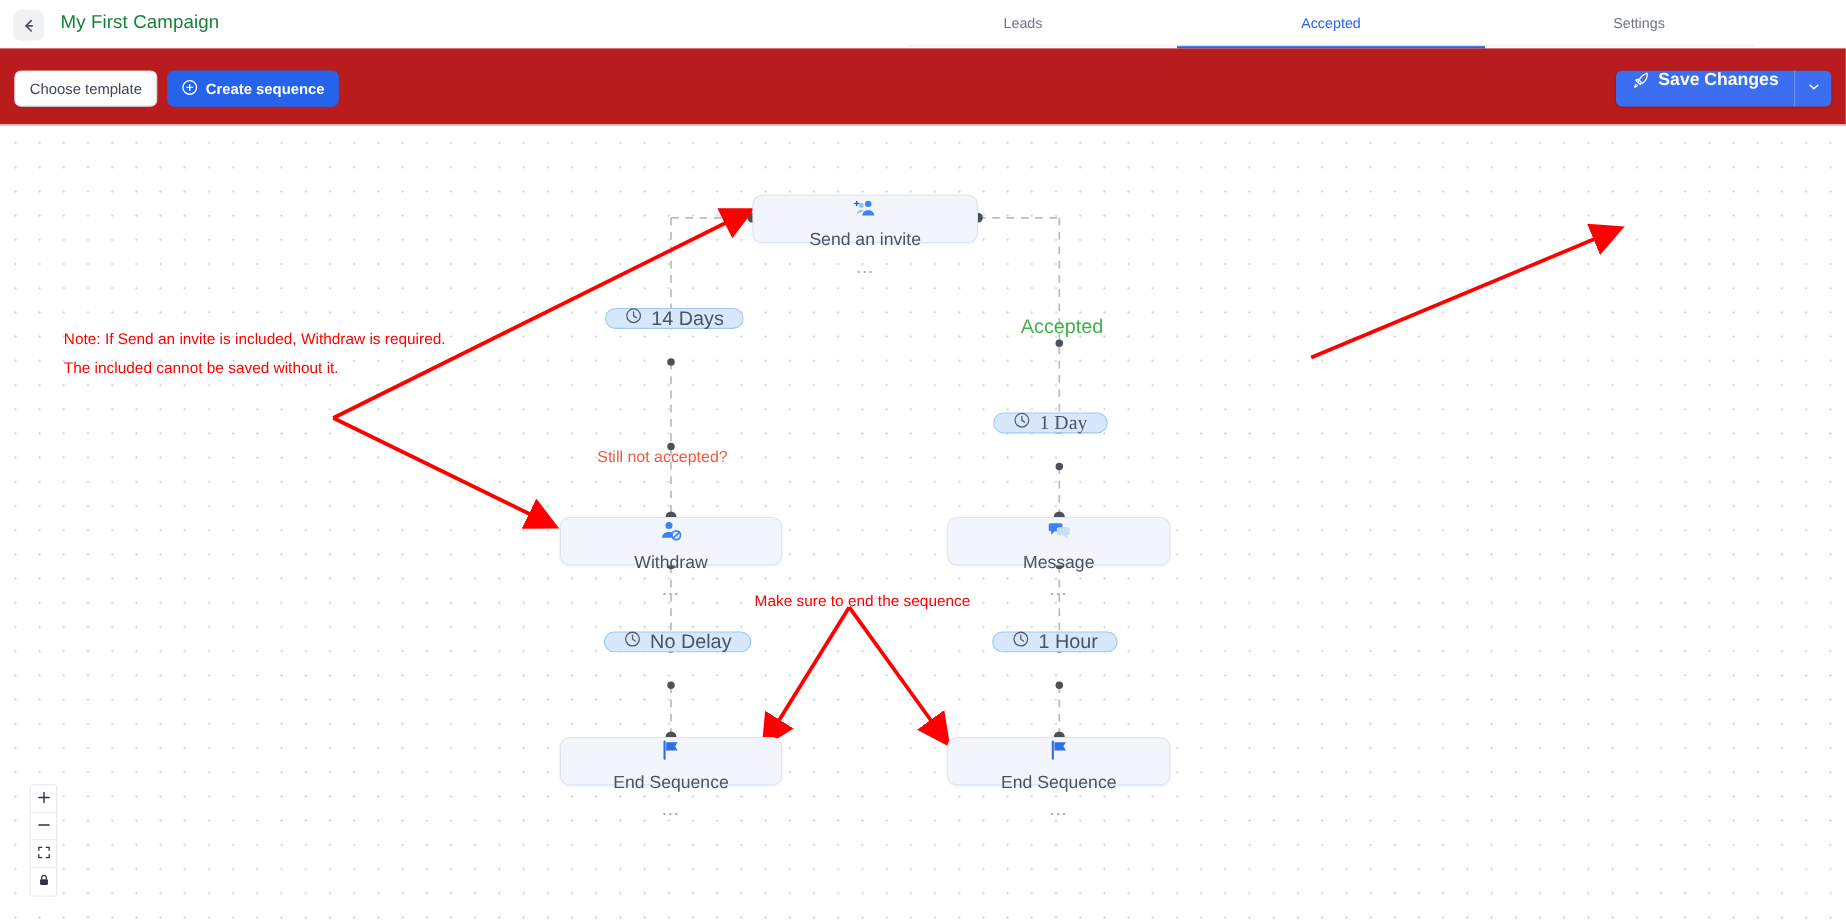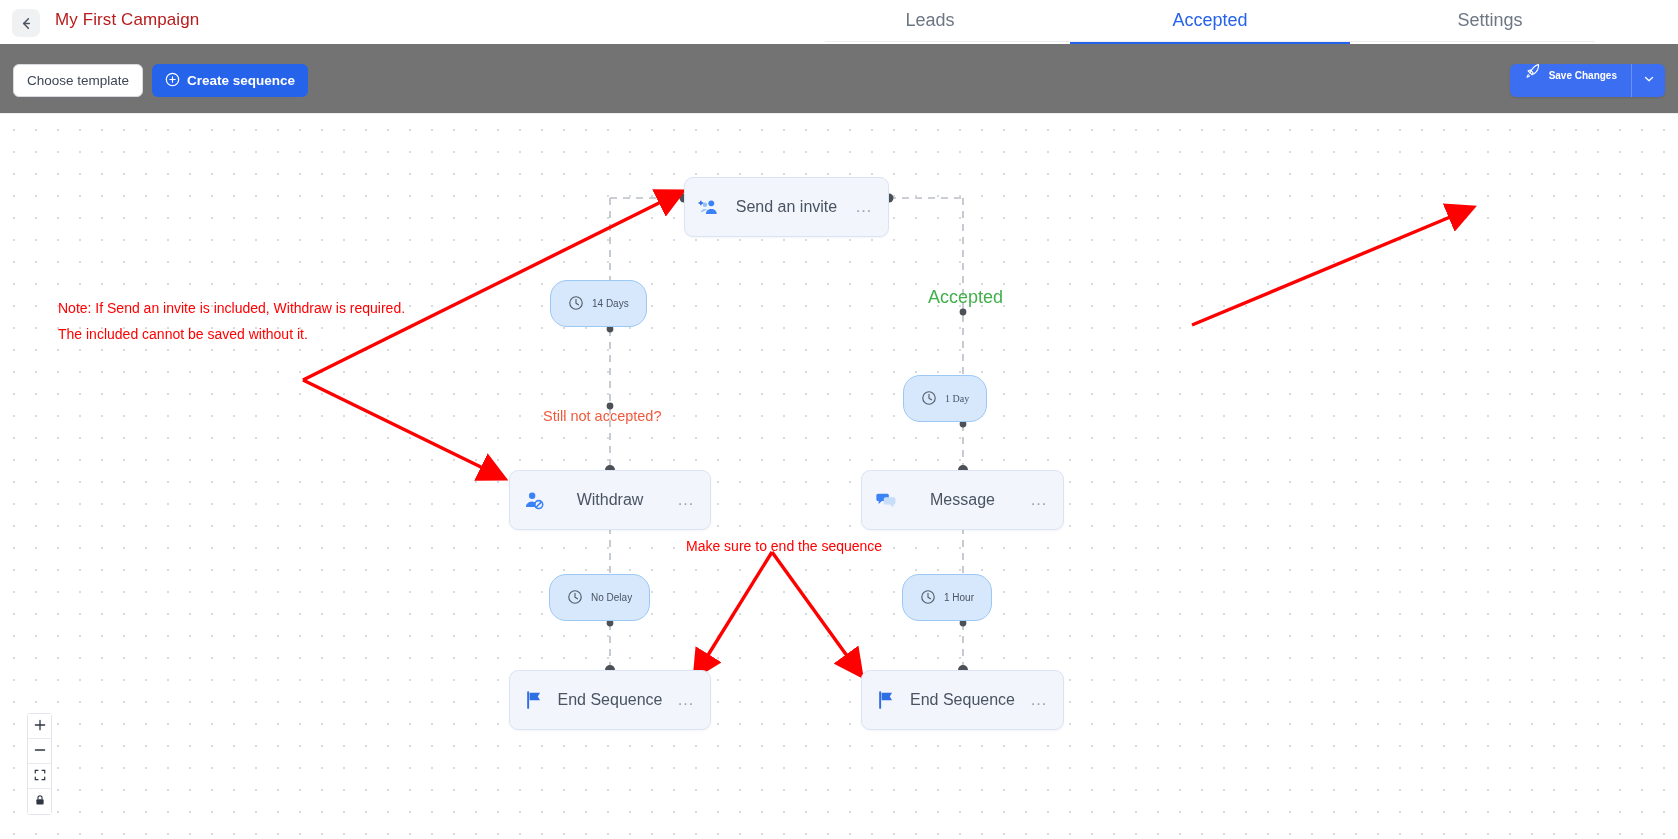"My First Campaign" .page-title { color: #b91c1c -> #15803d }
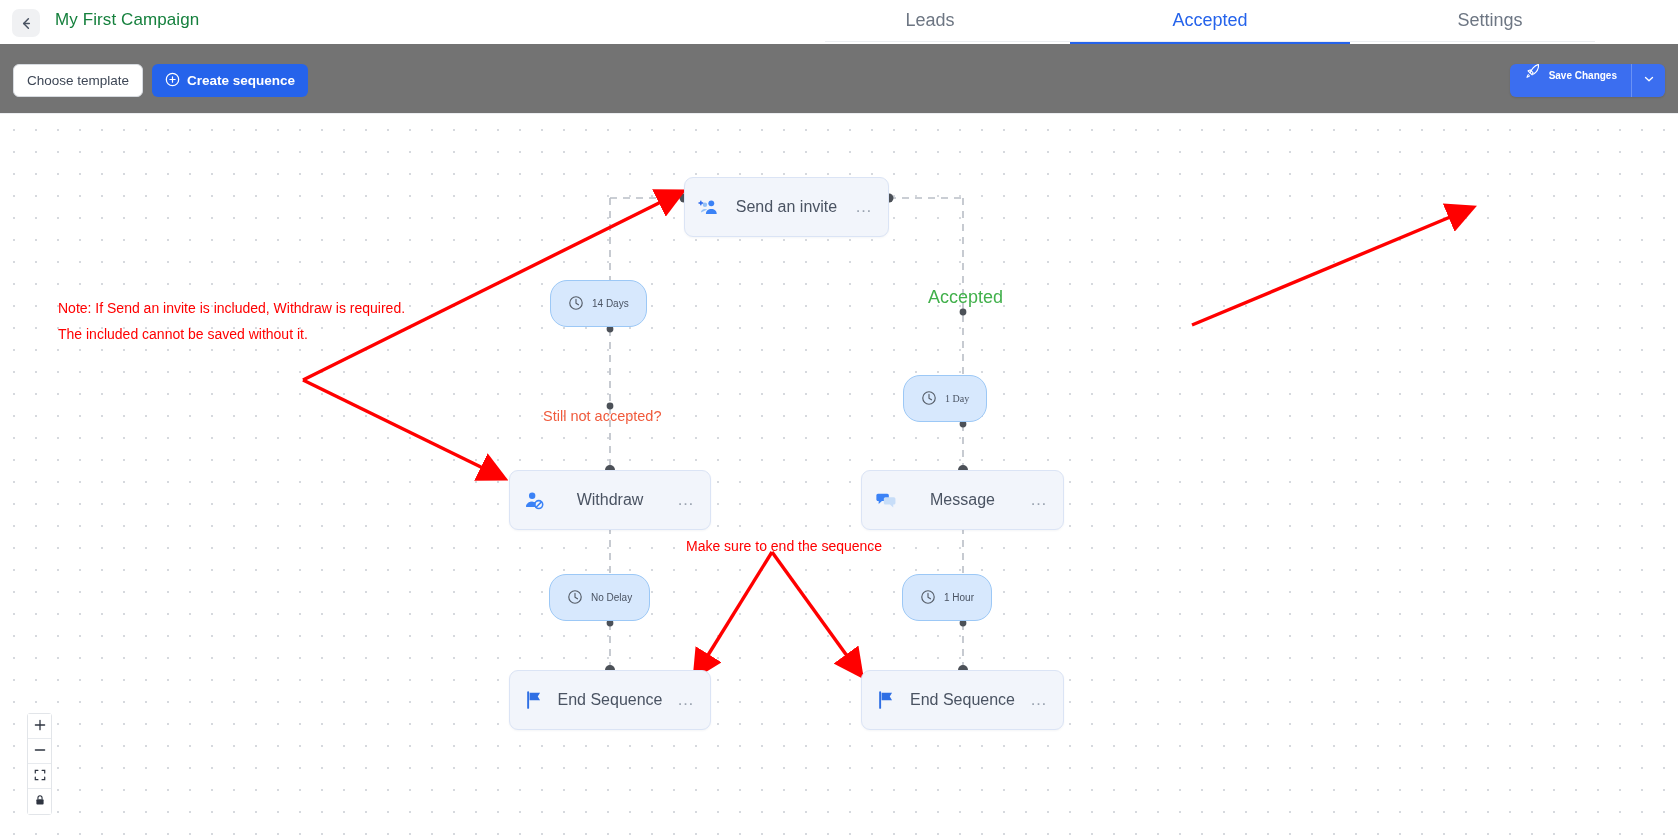"Leads" .tab { font-size: 18px -> 13px }
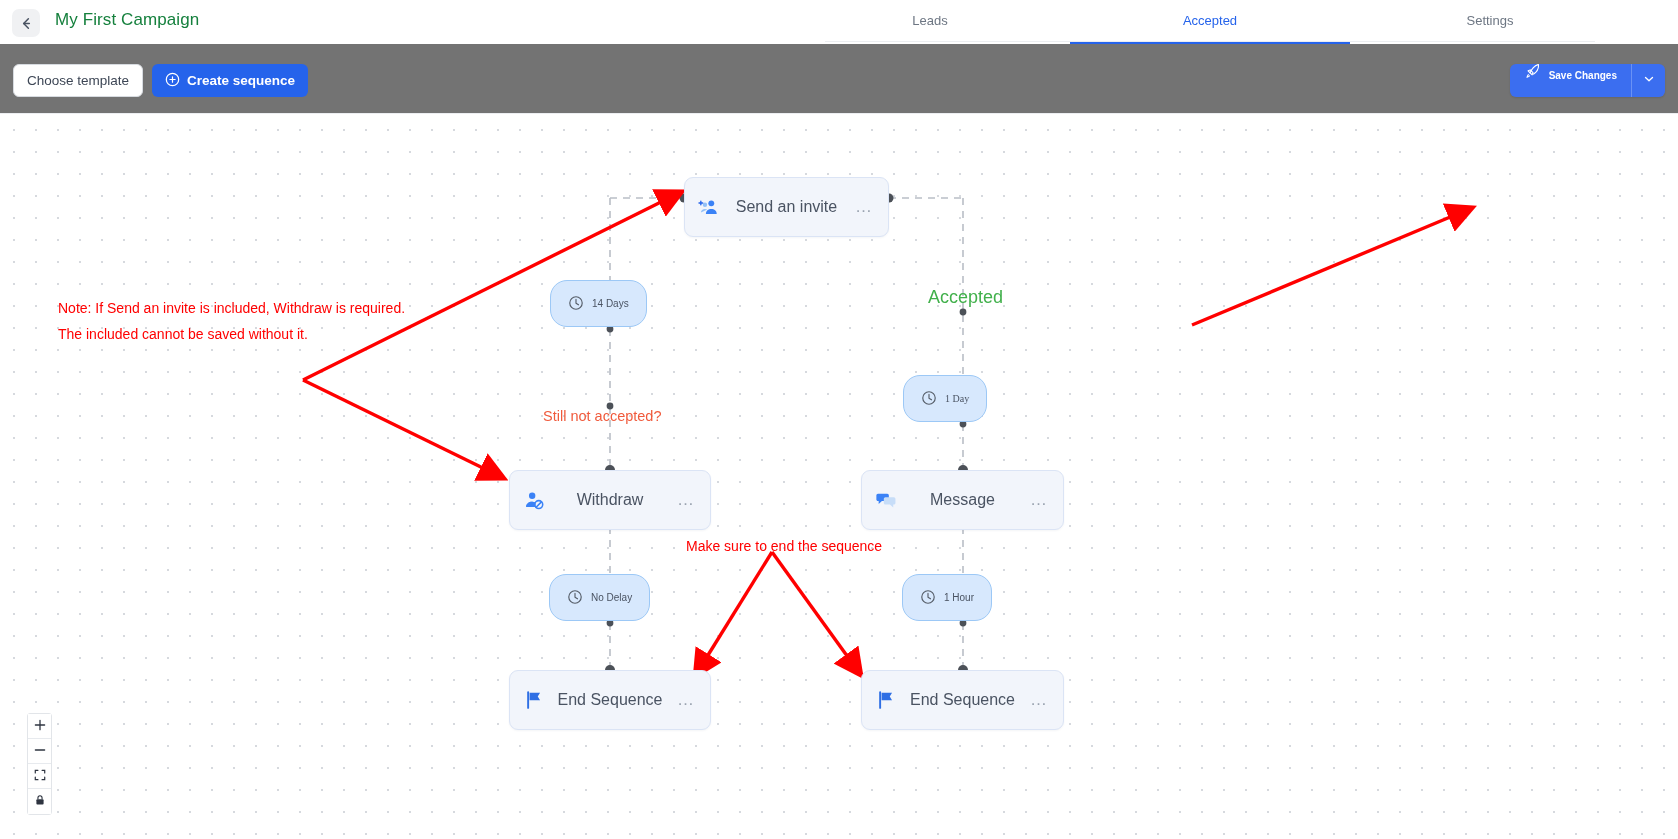"Choose template" .toolbar { background: #737373 -> #b91c1c }
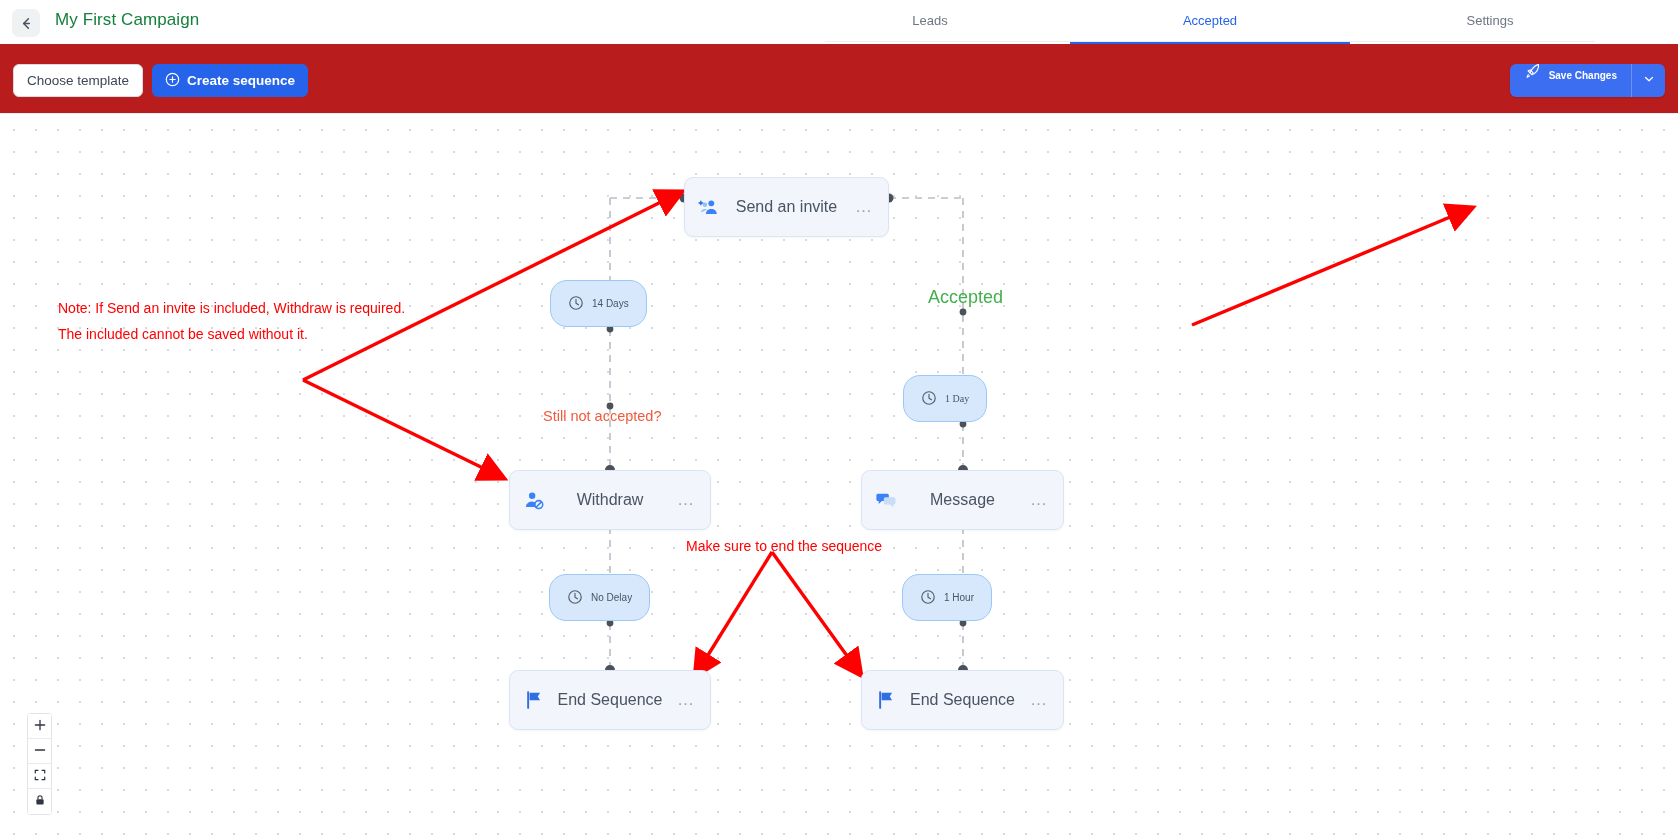"Save Changes" .btn-save { align-items: flex-end -> flex-start; font-size: 10px -> 16px; padding: 16px 14px -> 0 14px }
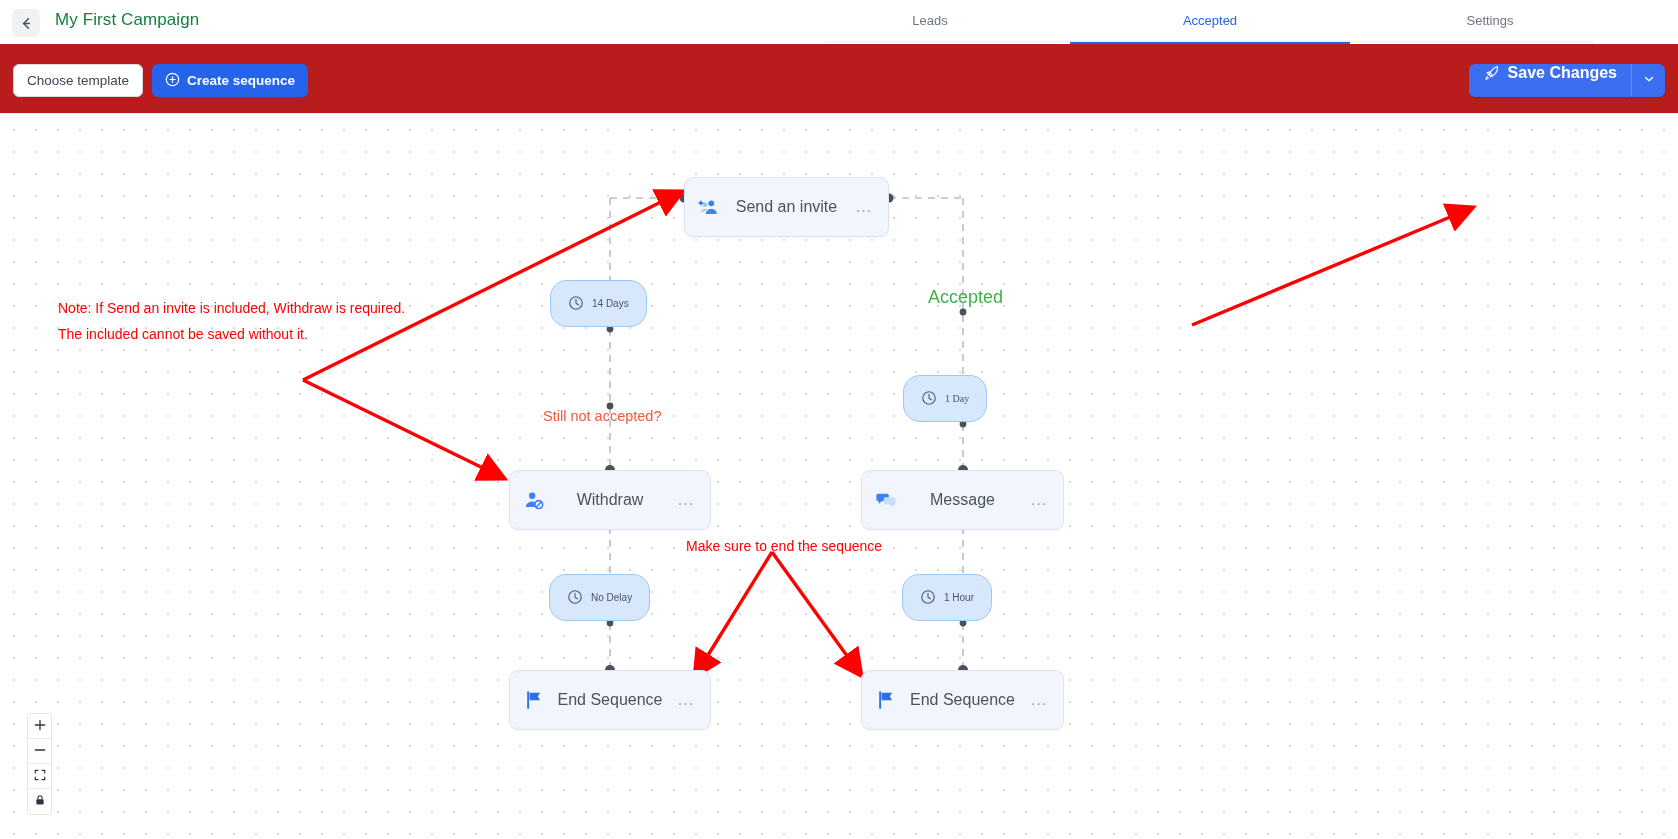"Send an invite" .node { flex-direction: none -> column; height: 60px -> 44px }
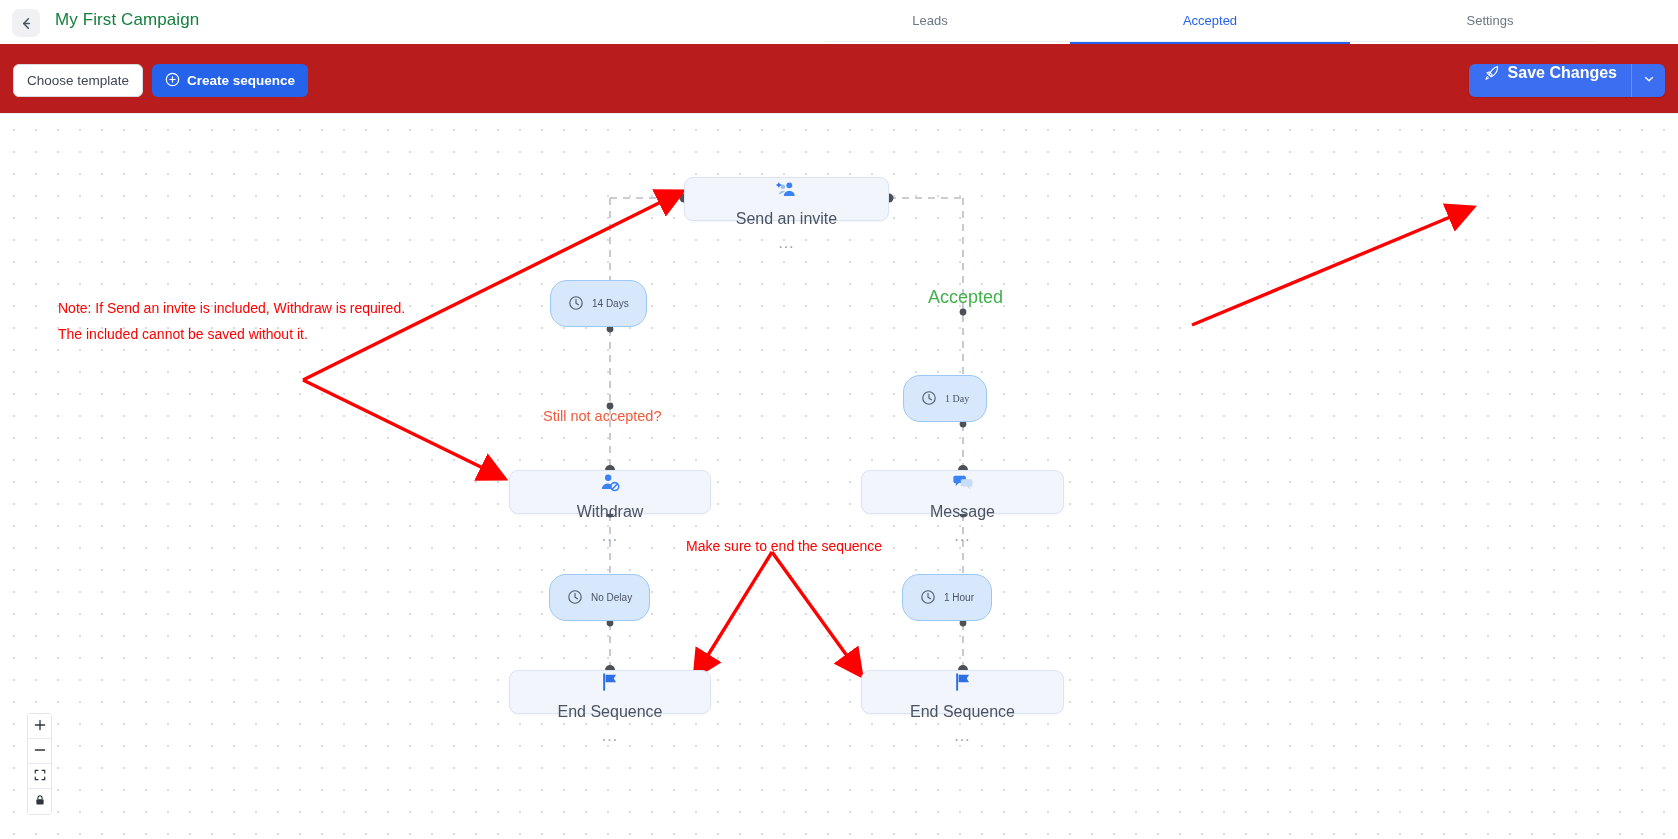"14 Days" .pill { font-size: 10px -> 18px; height: 47px -> 19px }
